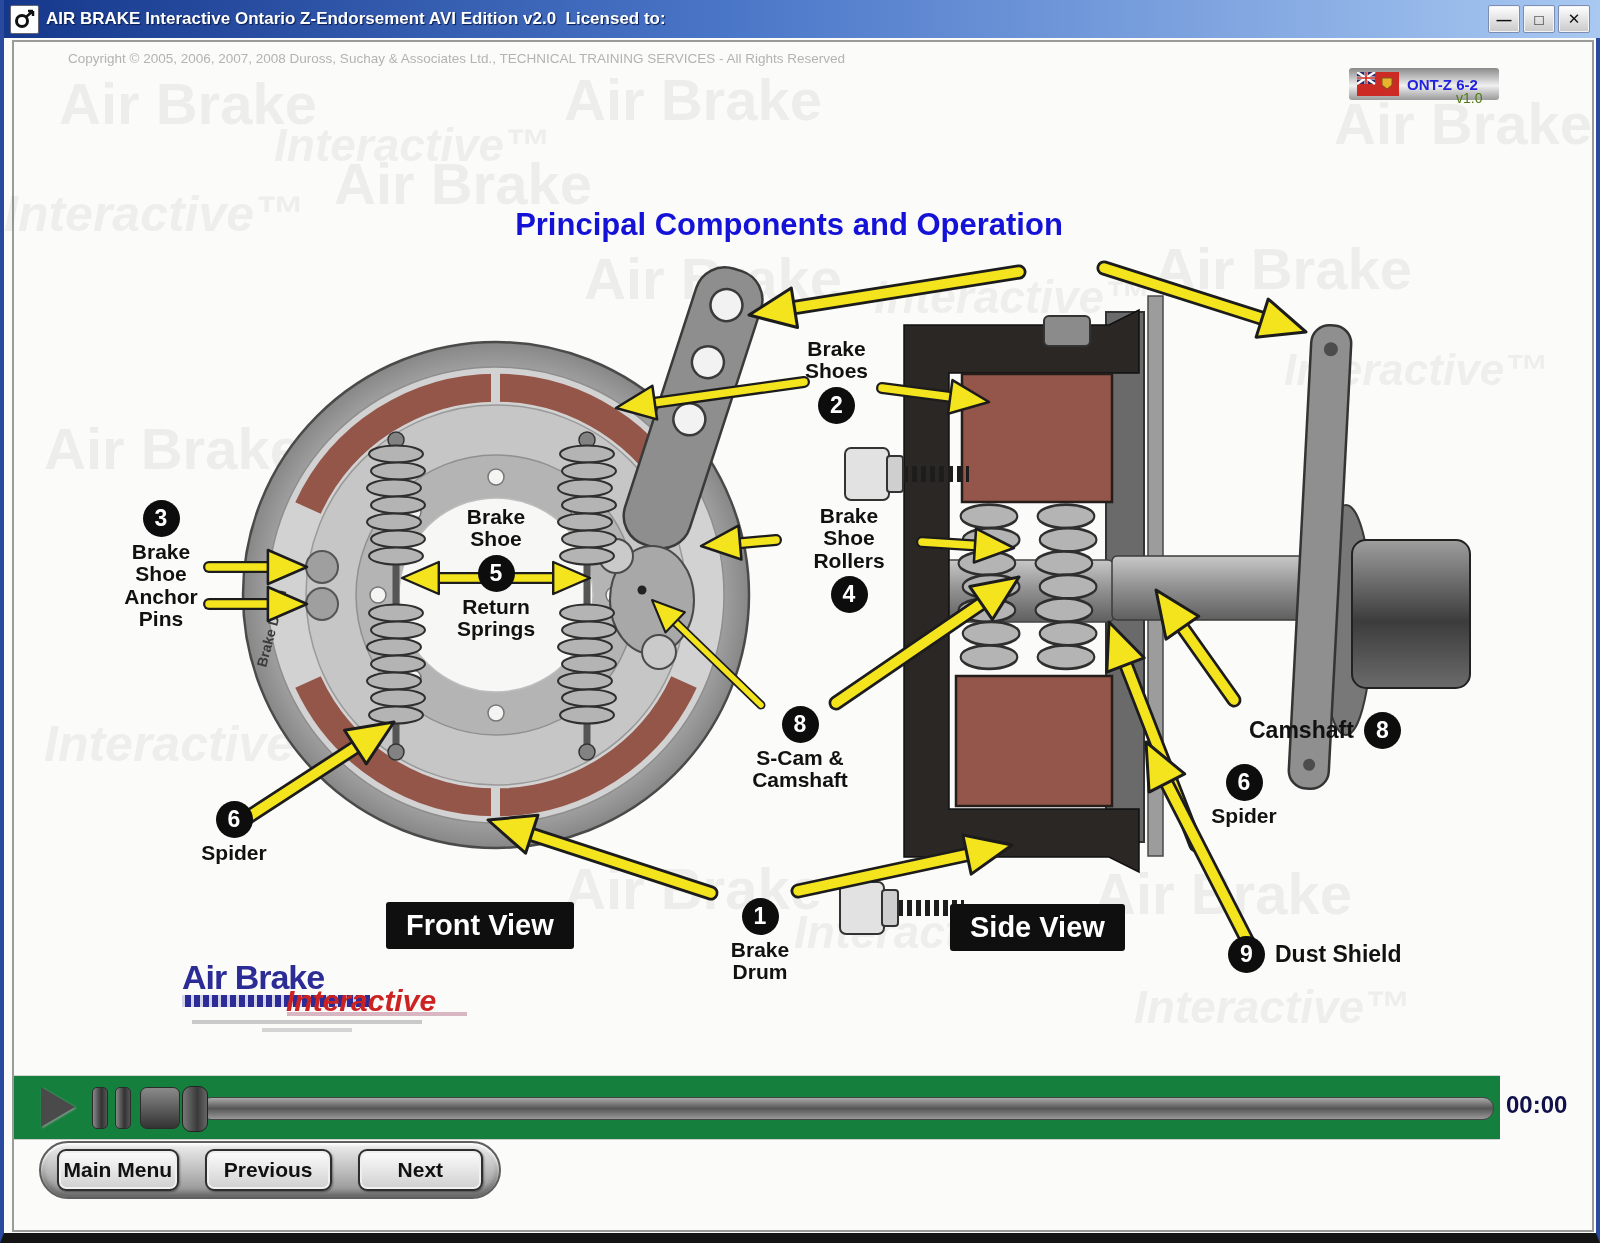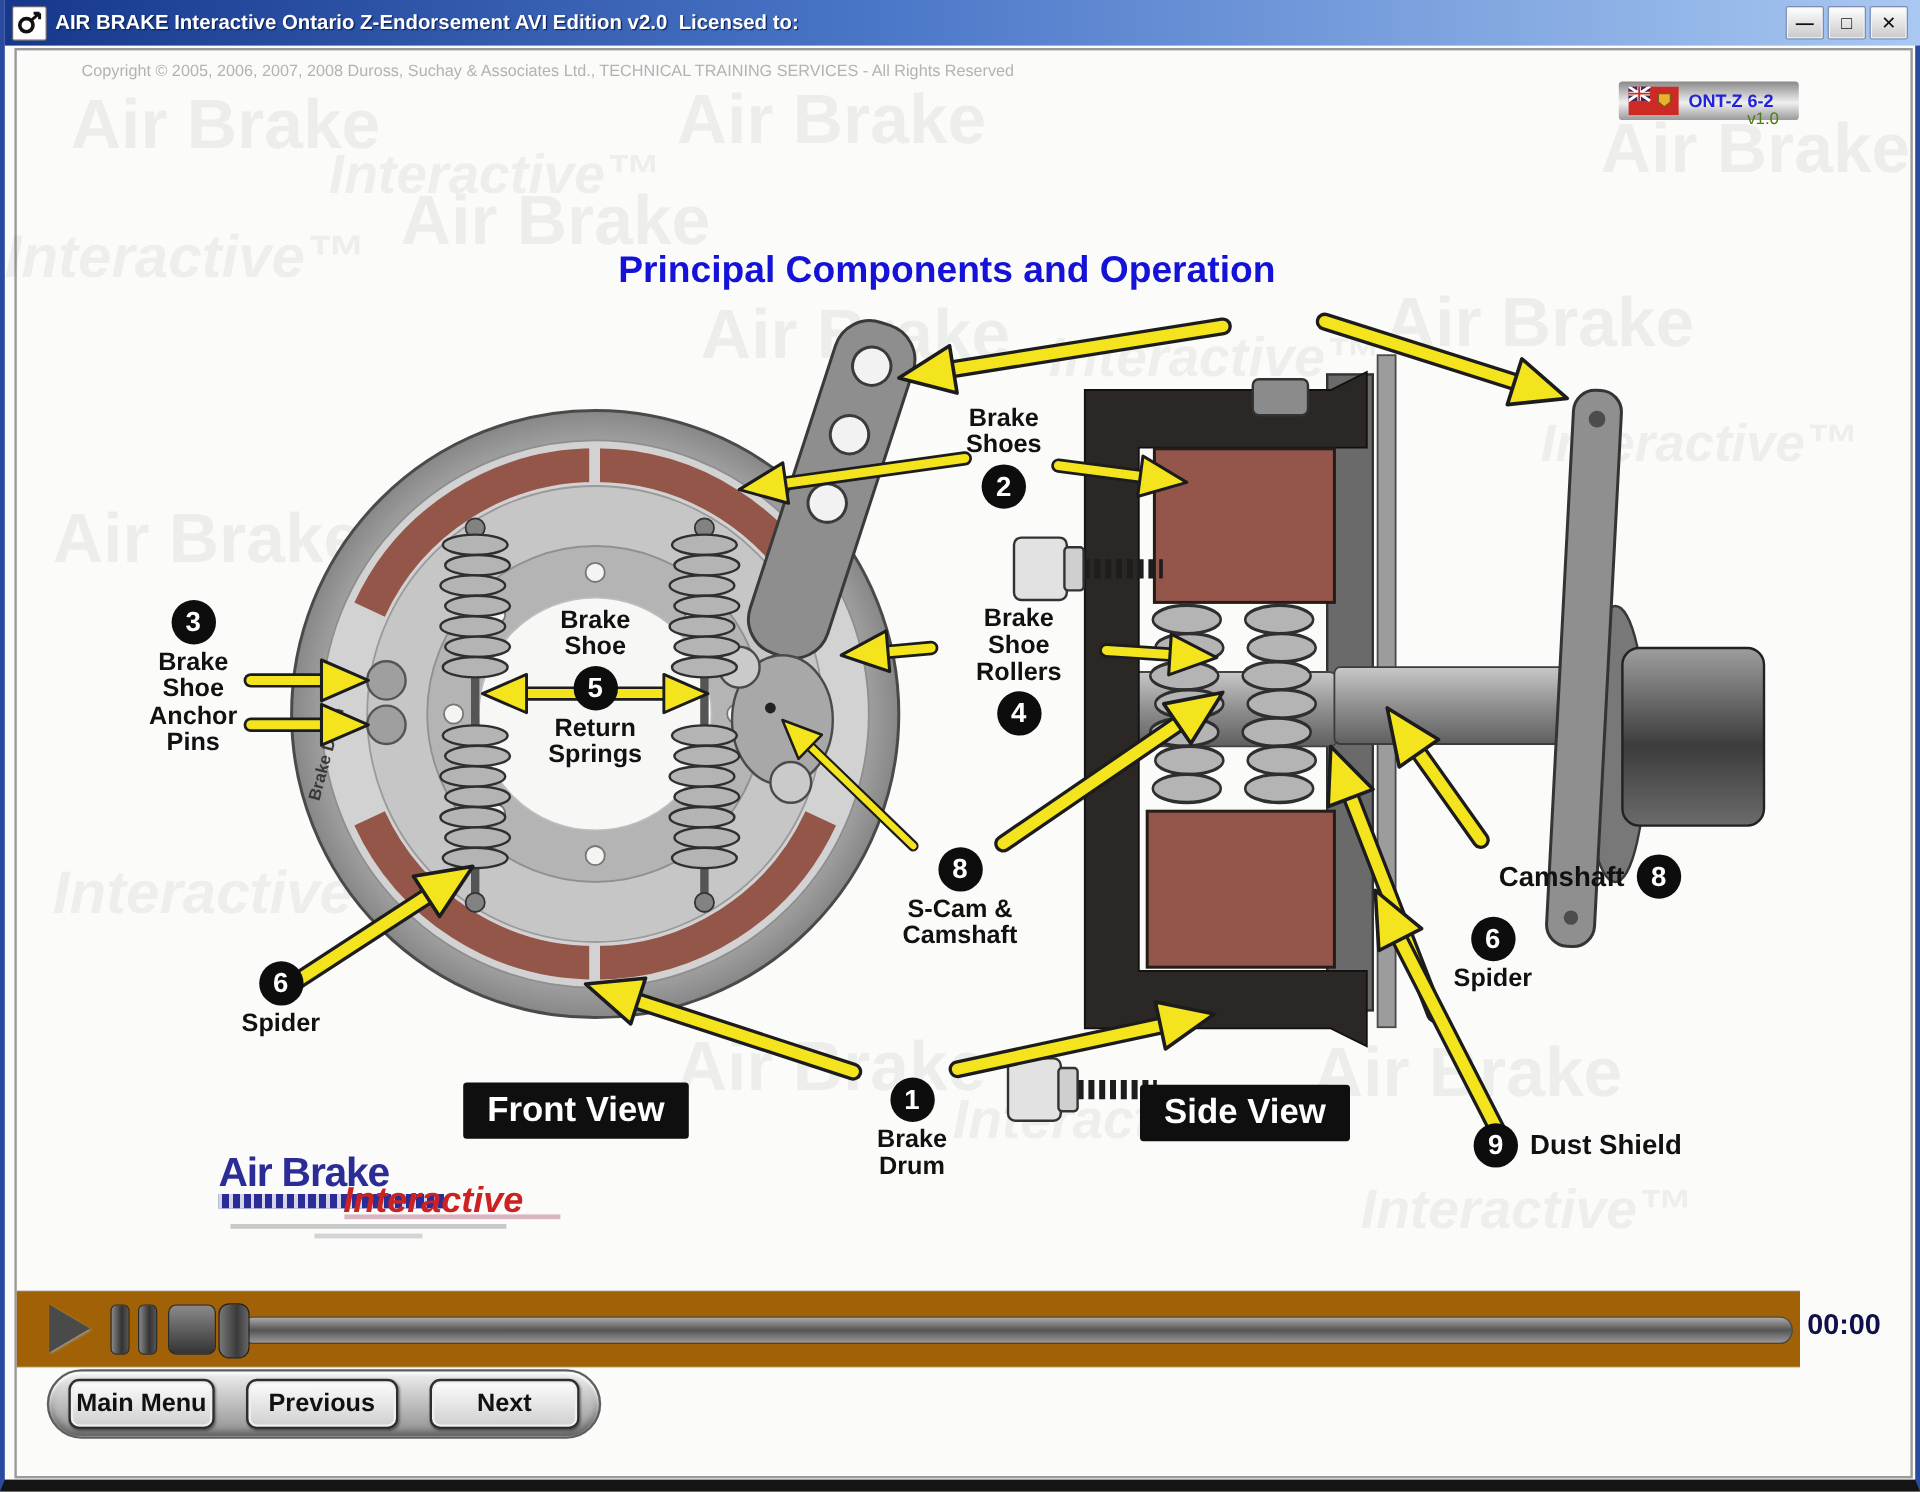"00:00" .playerbar { background: #a16207 -> #15803d }
